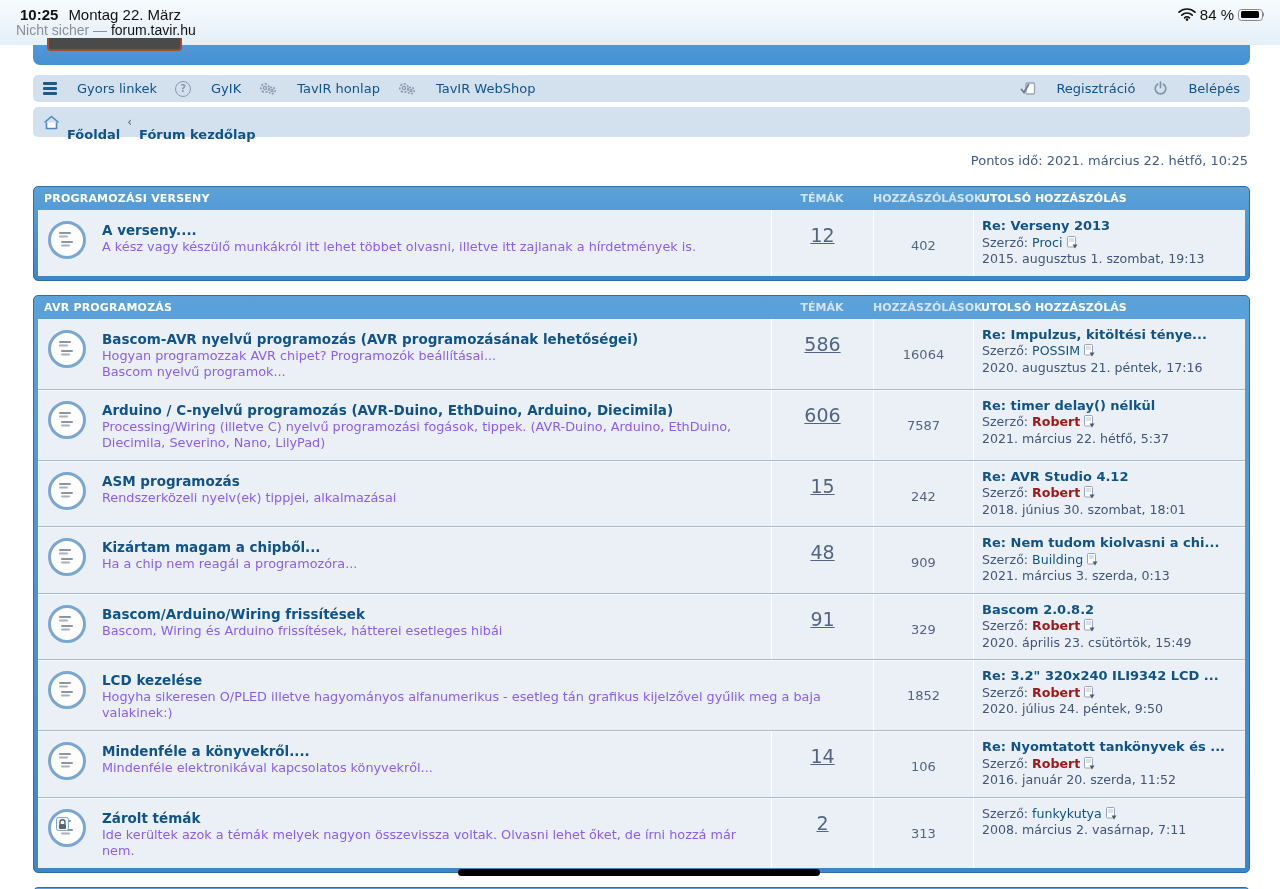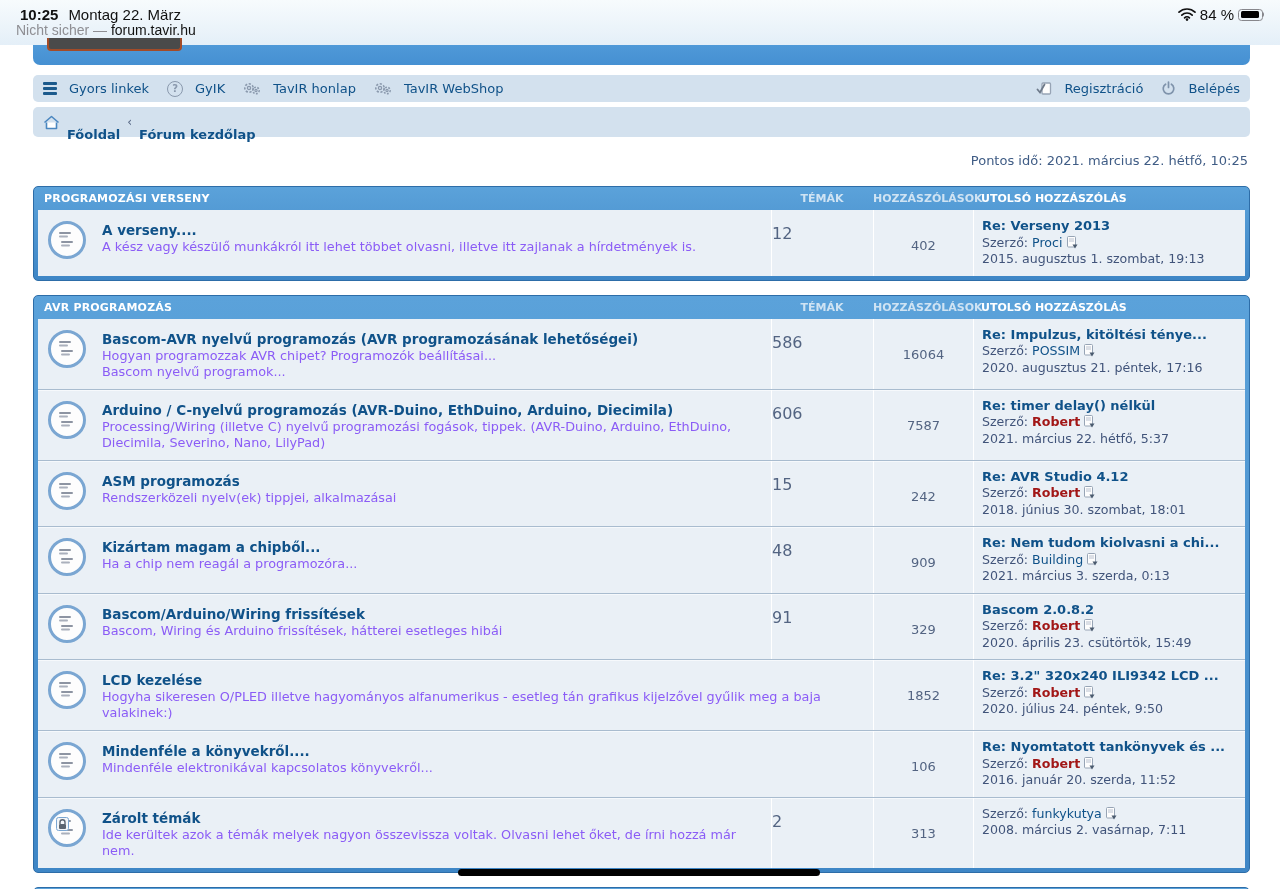"Gyors linkek" .nav-link { gap: 12px -> 20px }
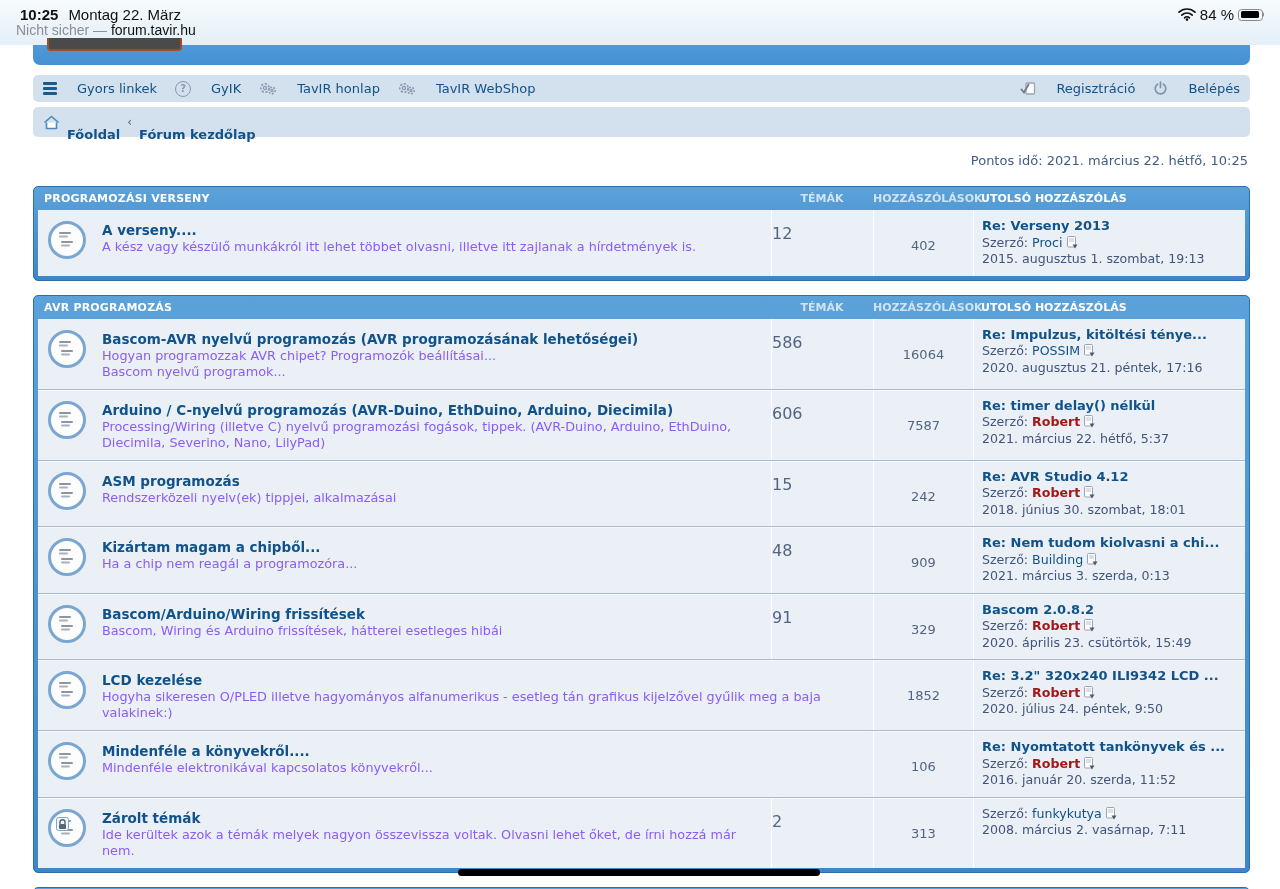"12" .cell-topics { font-size: 16px -> 19px; text-align: none -> center; text-decoration: none -> underline }
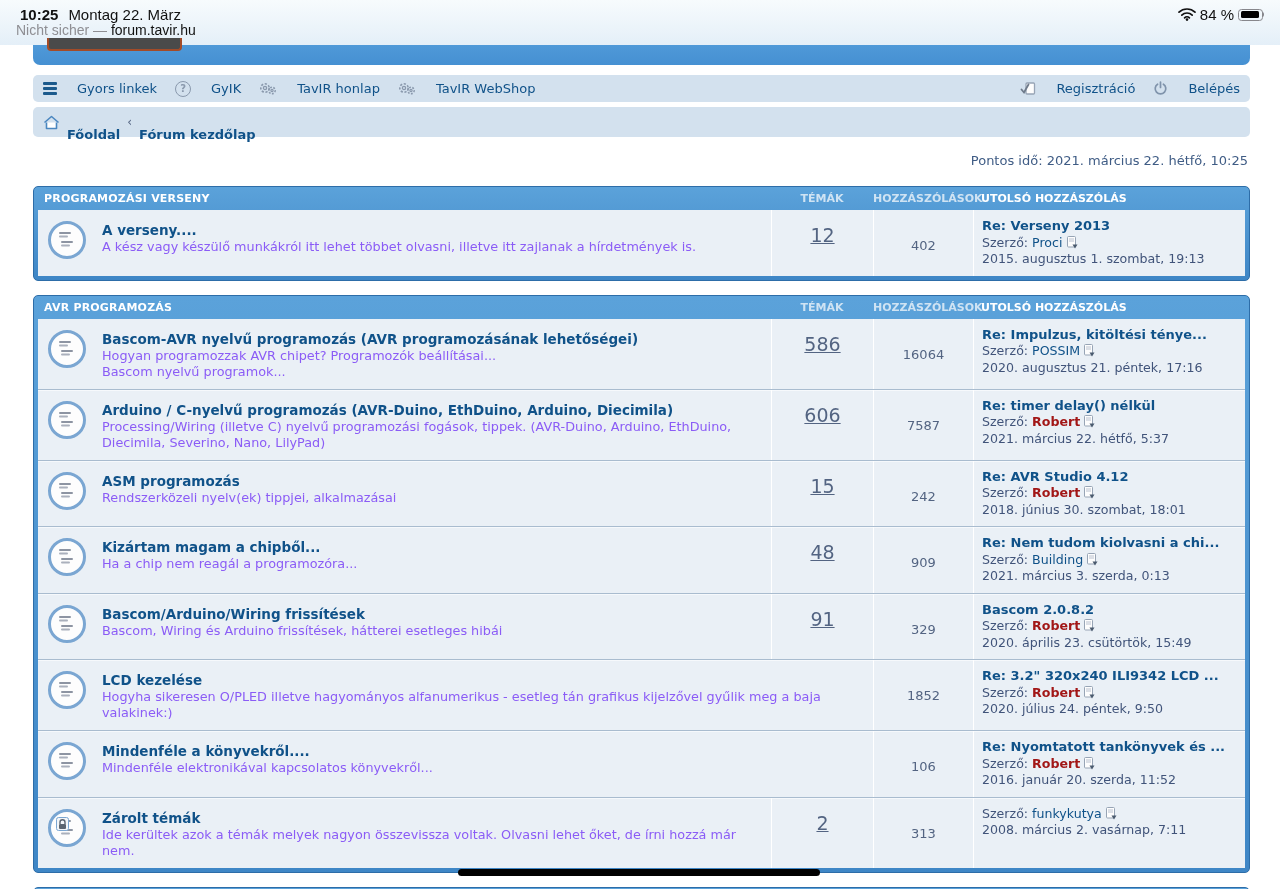"14" div.cell-topics { html: none -> <div>14</div> }
